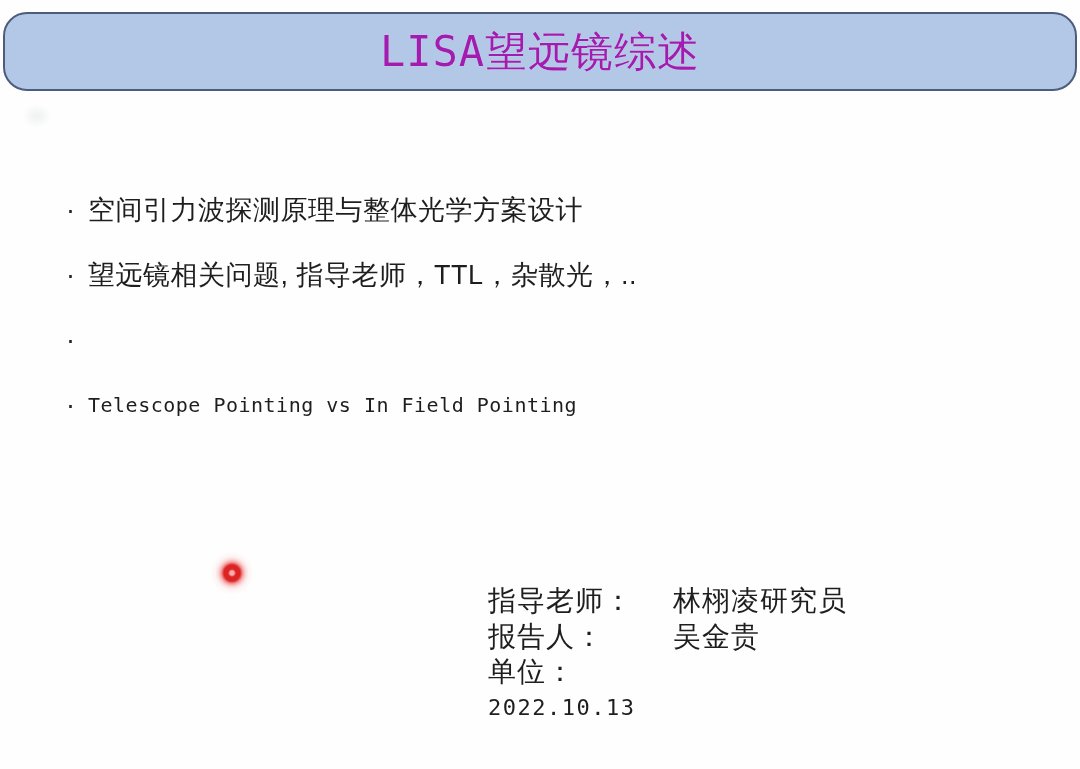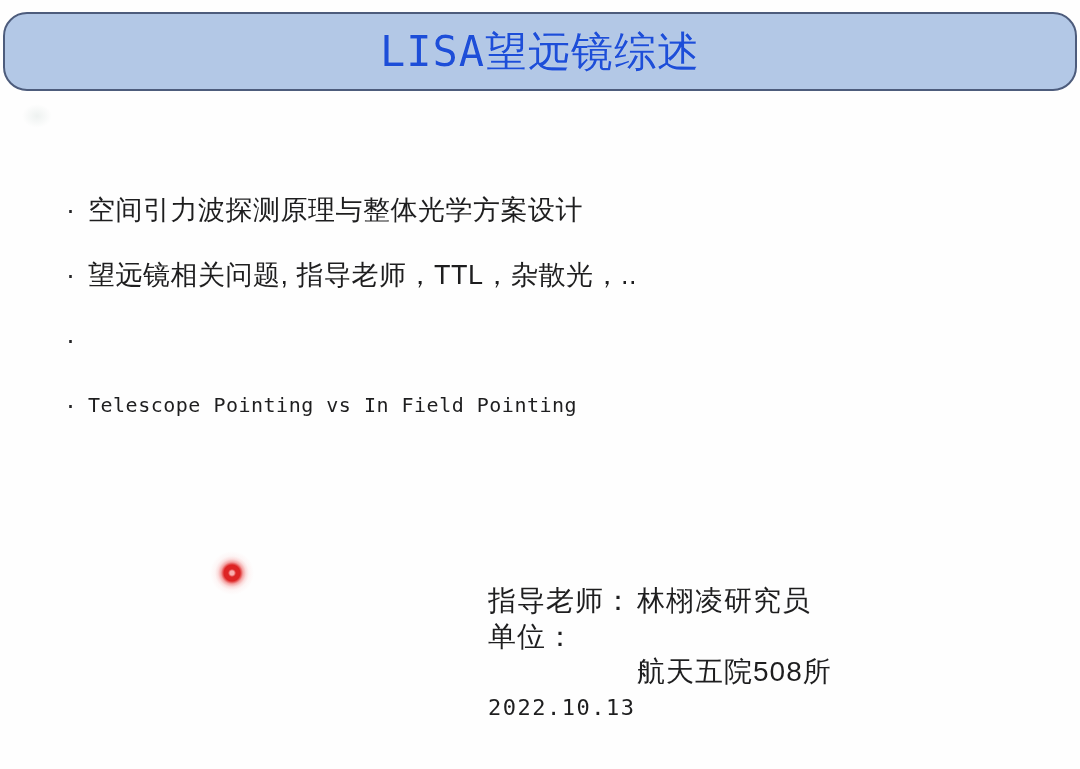"LISA望远镜综述" .title-text { color: #1d4ed8 -> #a21caf }
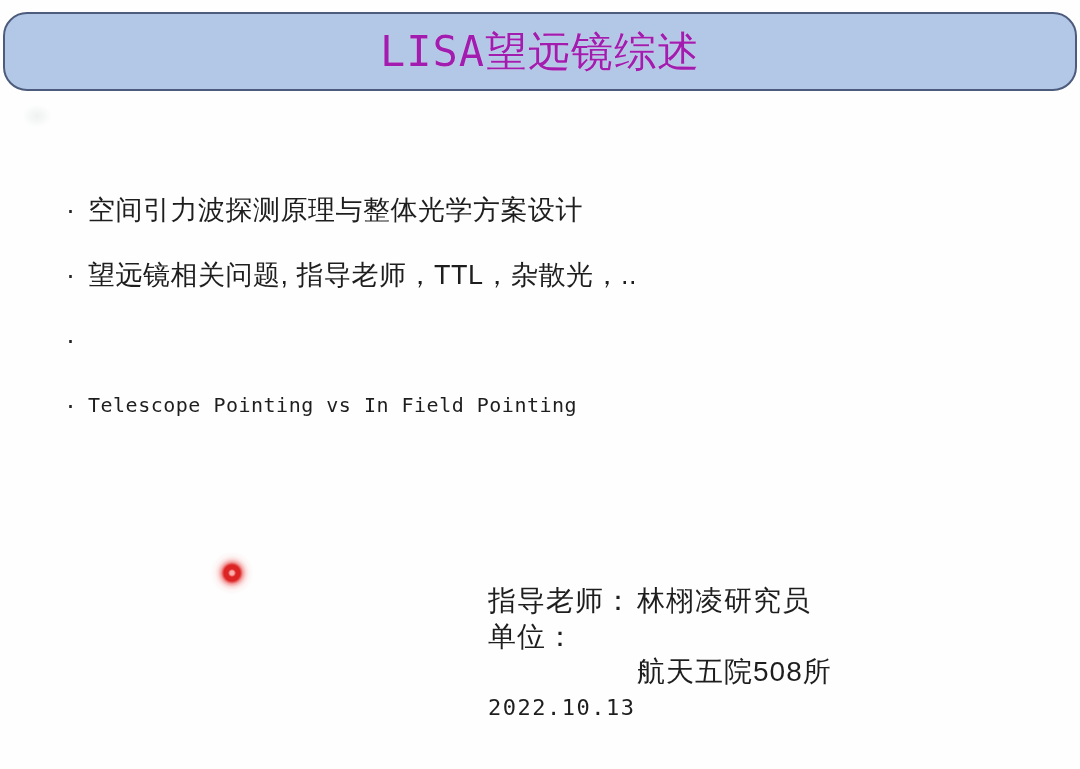"指导老师：" .credit-row { gap: none -> 36px }
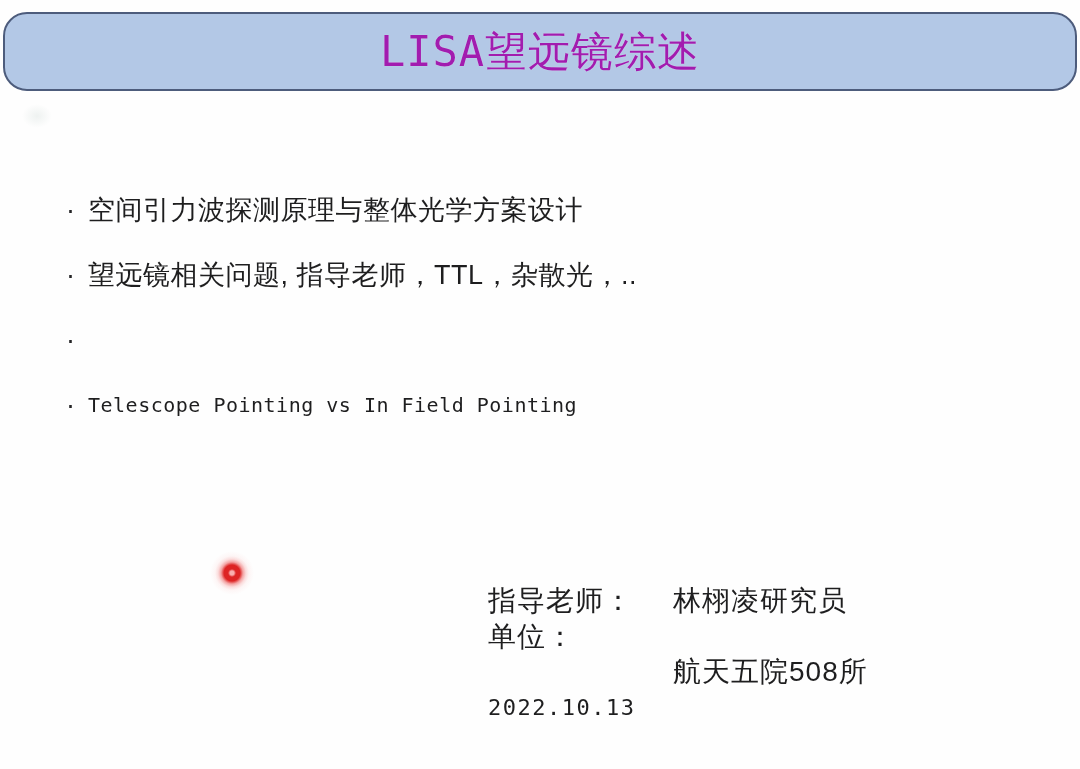"报告人：" div.credit-row { html: none -> <div> <span>报告人：</span> <span>吴金贵</span> </div> }
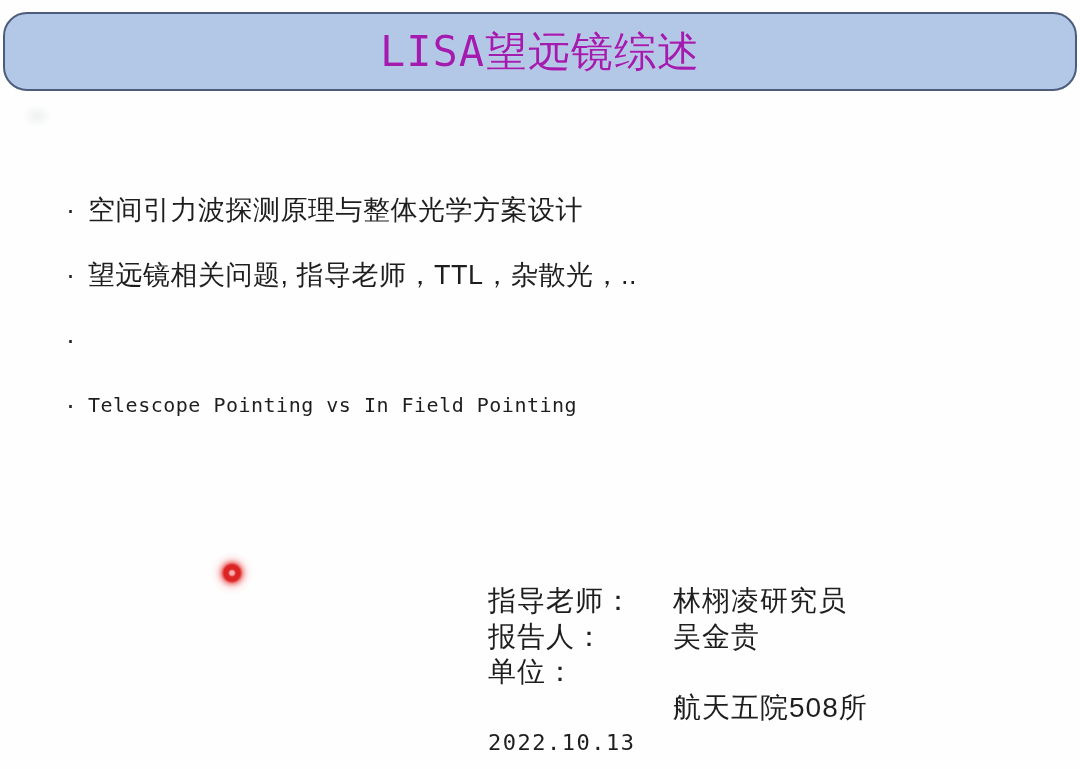"航天五院508所" div.credit-row { html: <div> <span></span> <span>航天五院508所</span> </div> -> none }
